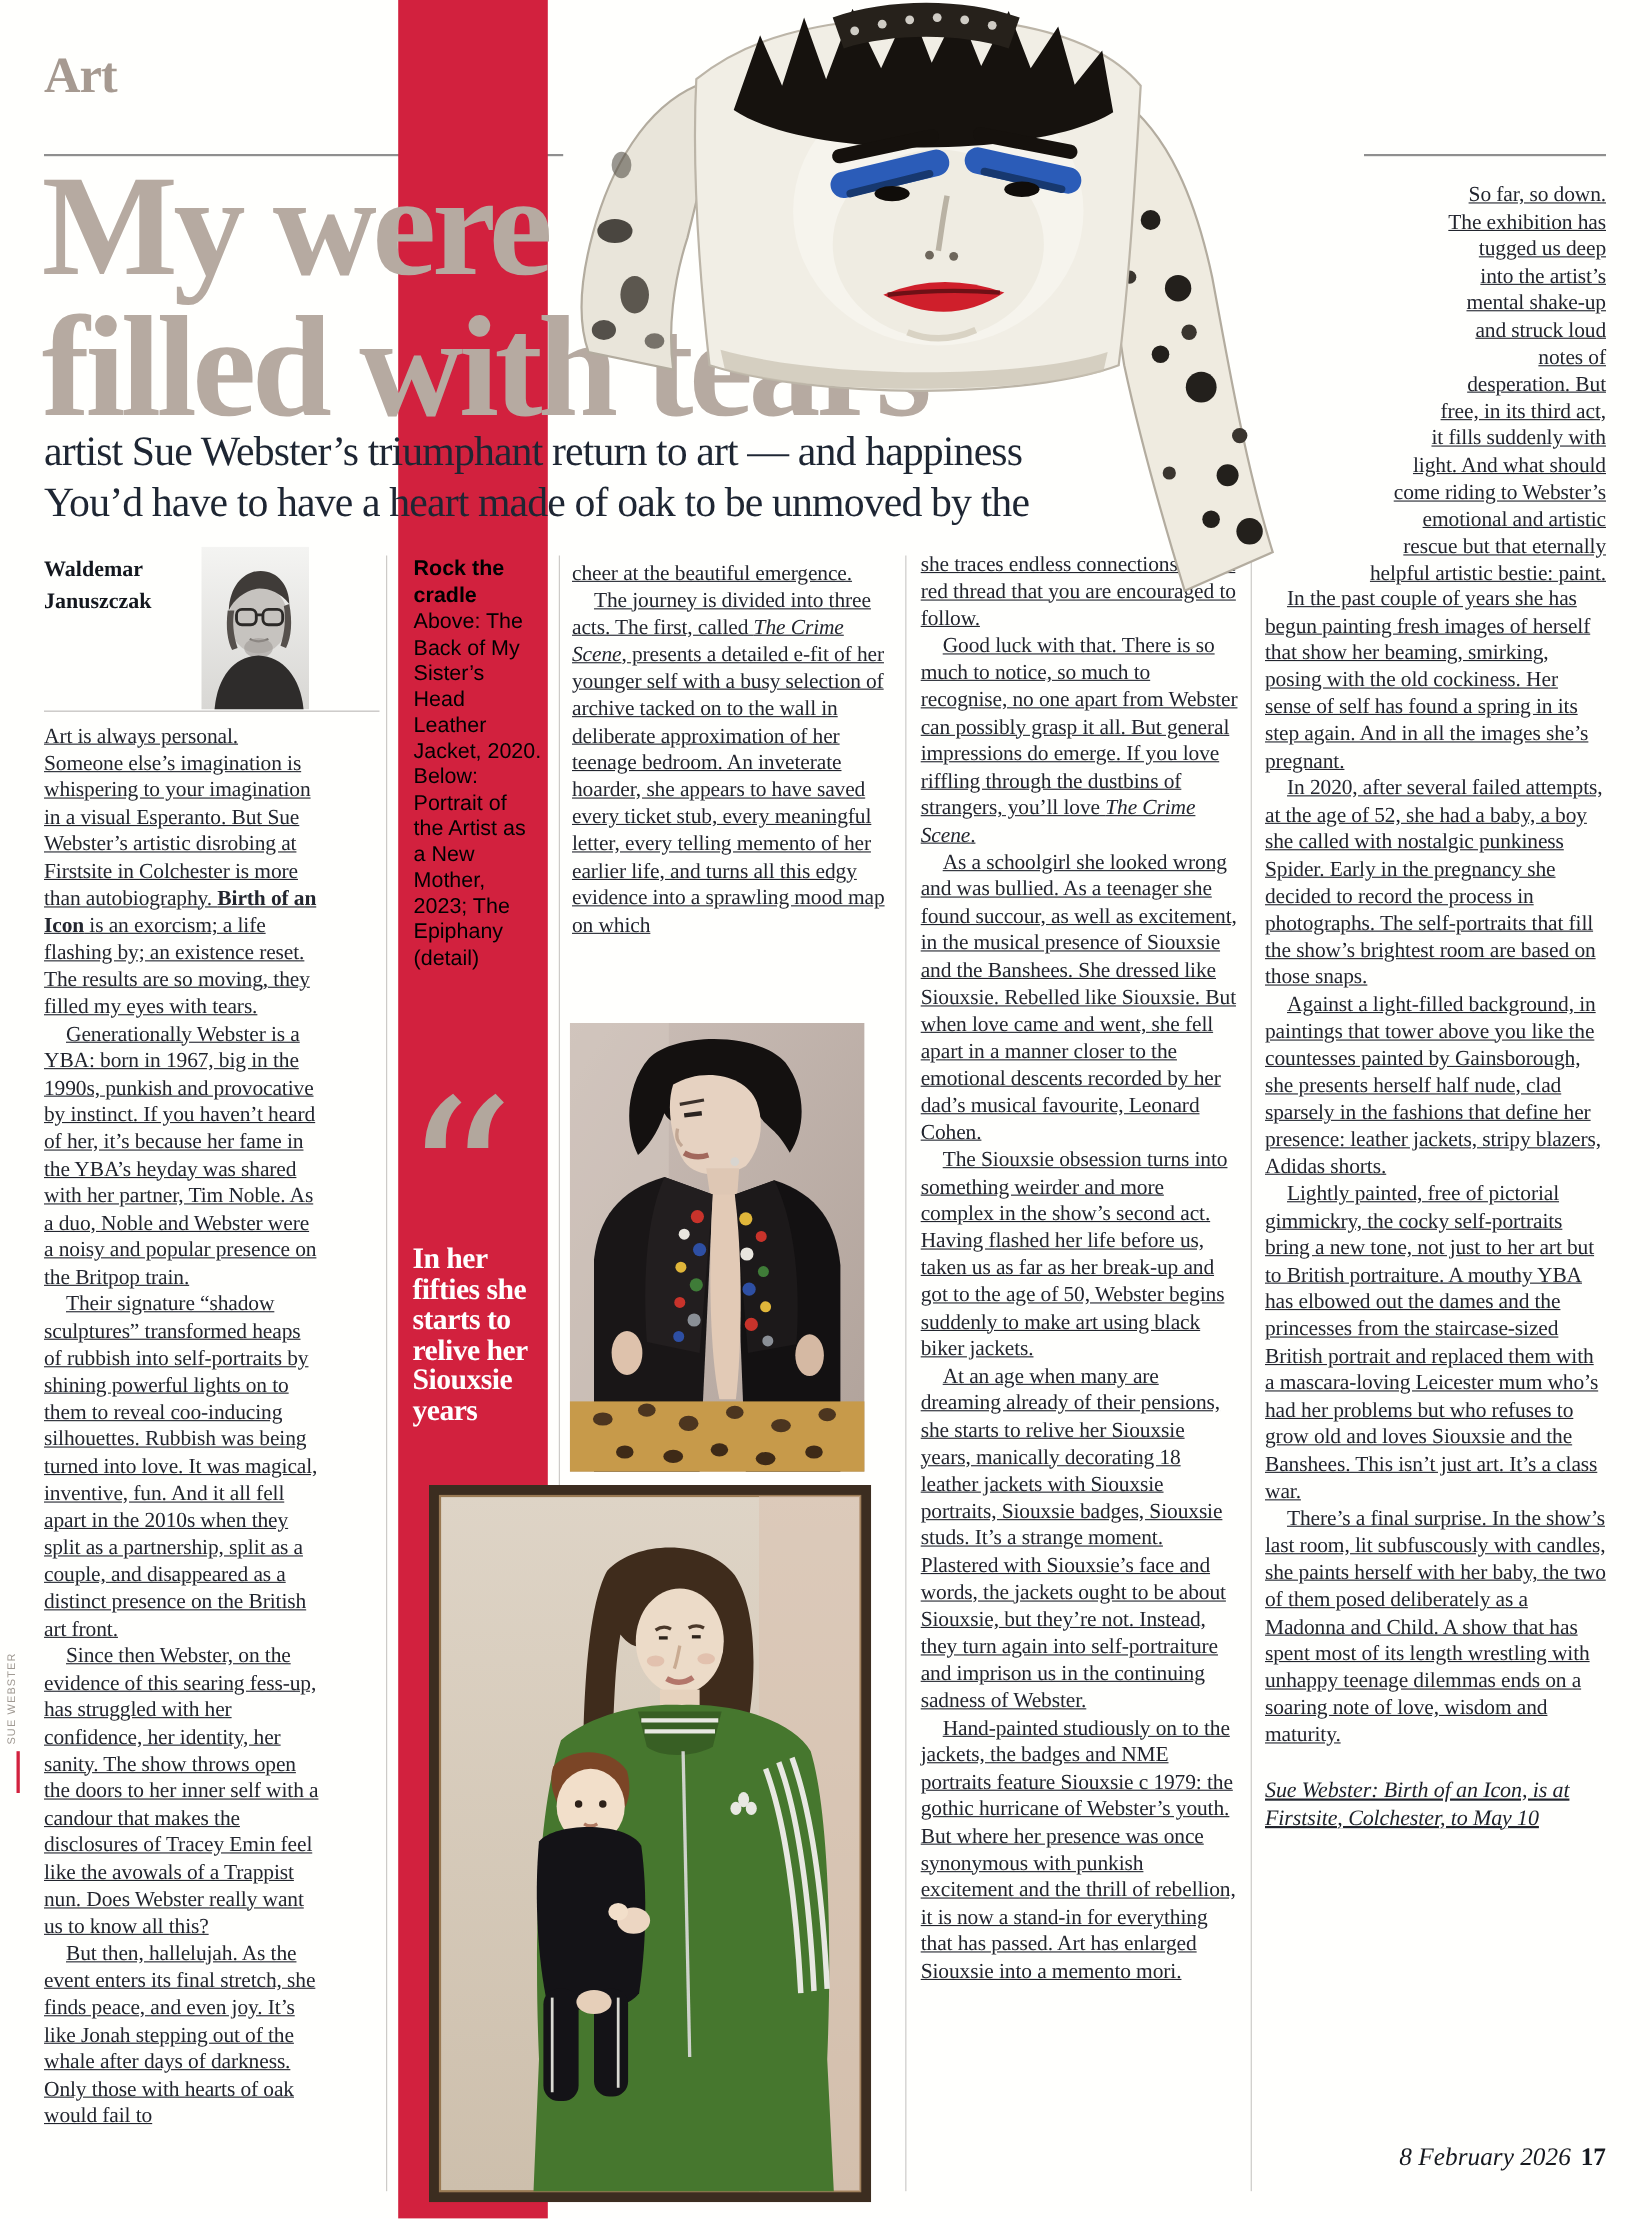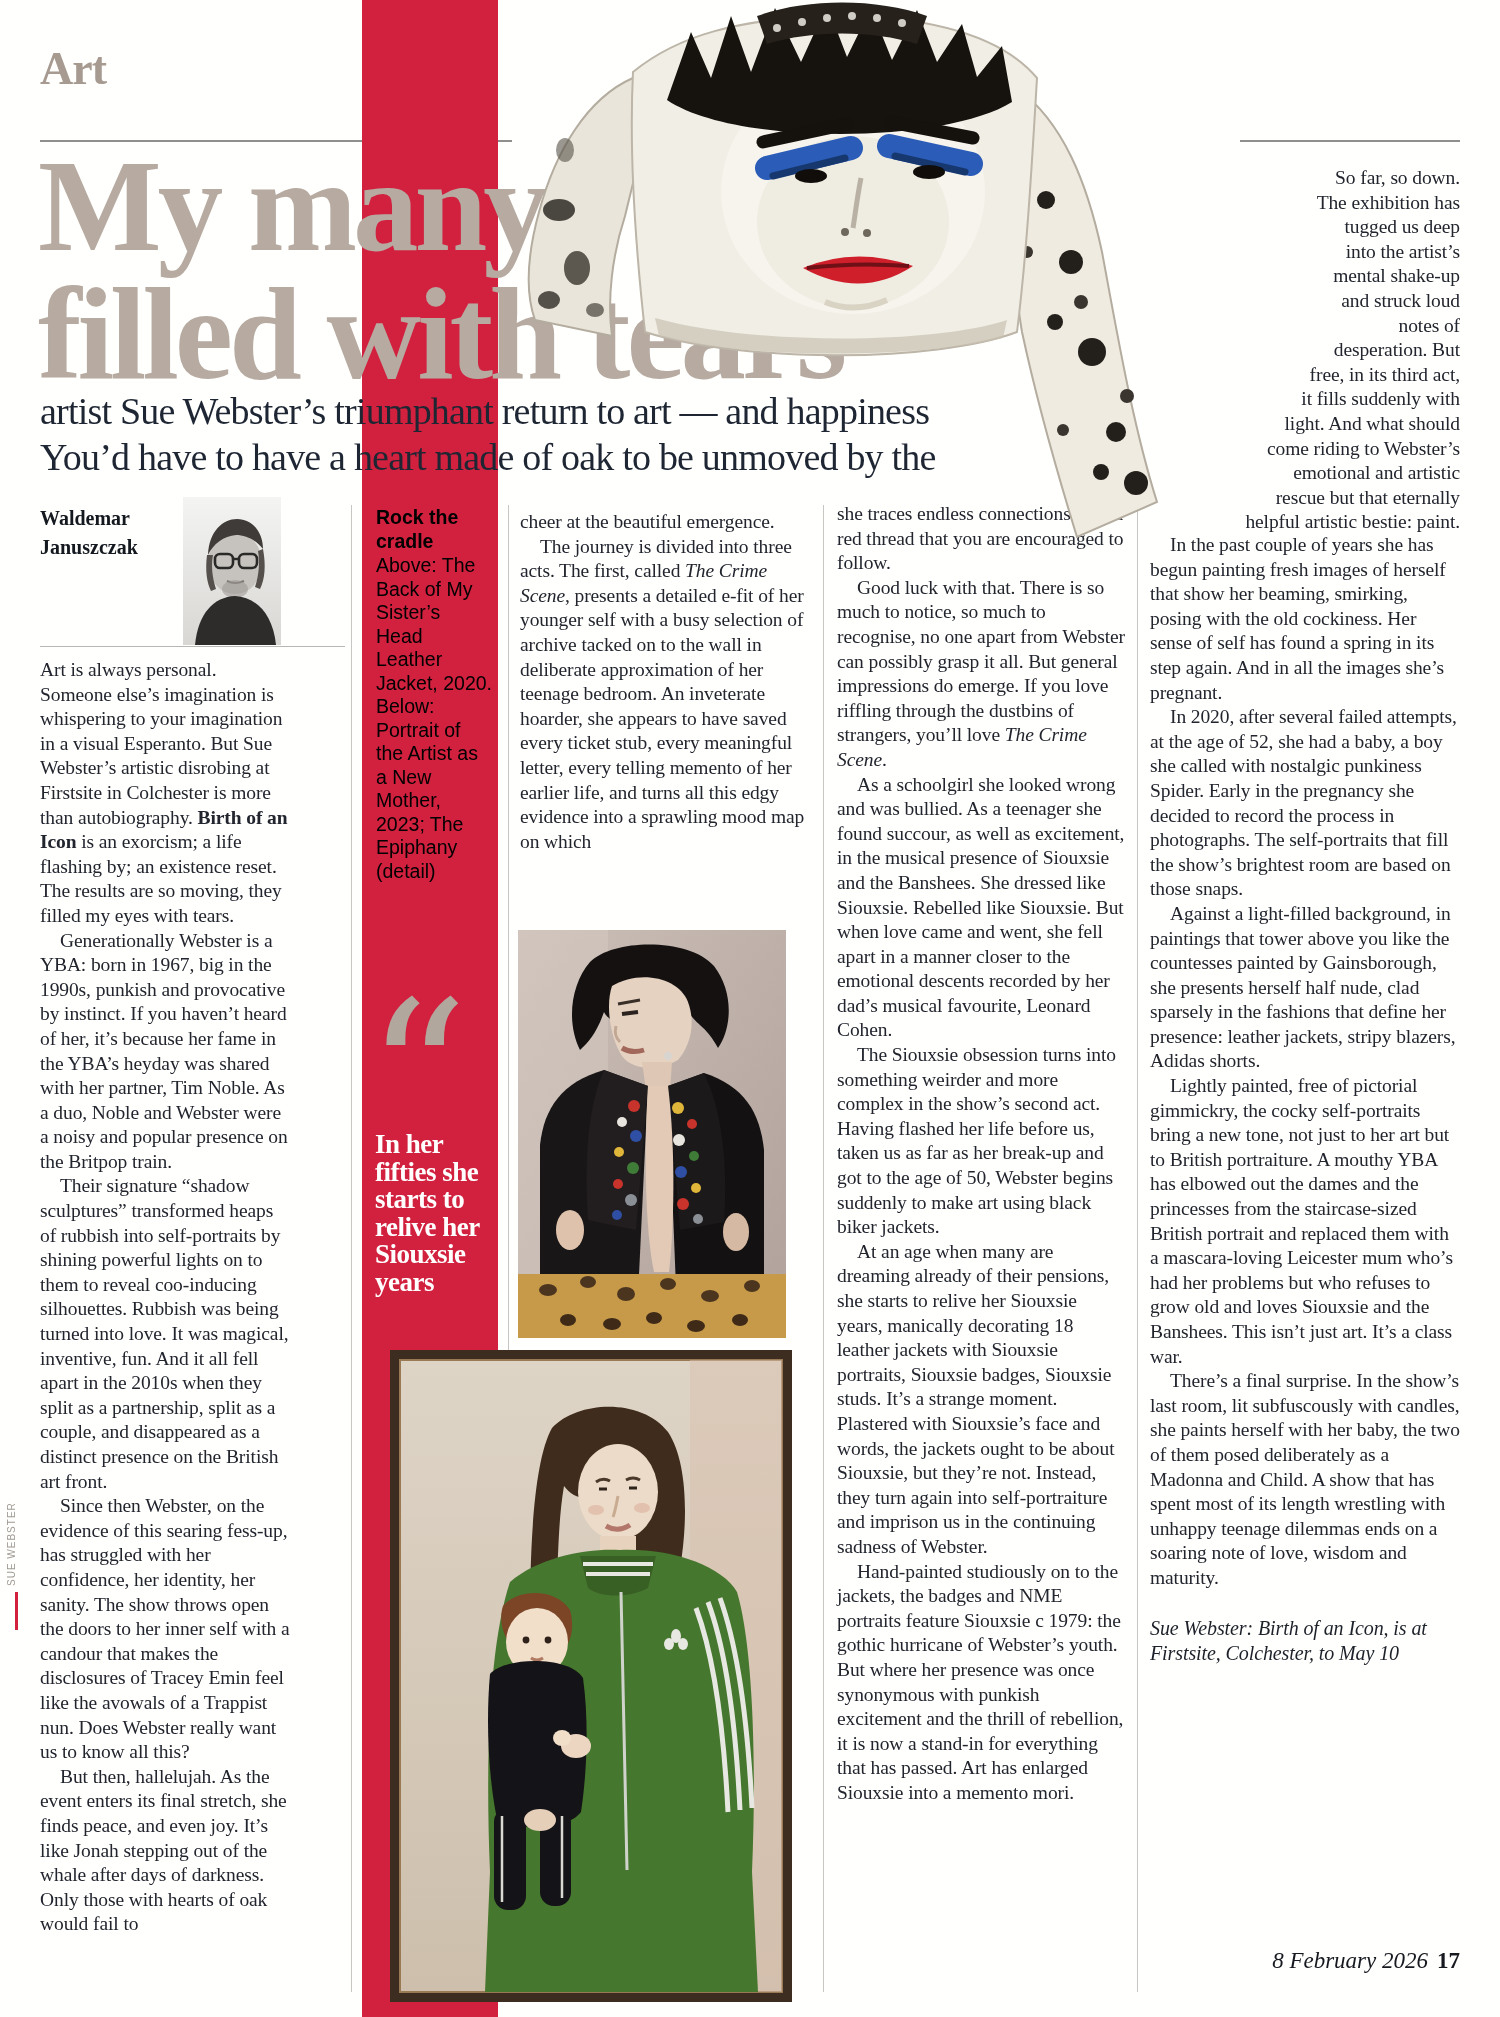"My many" div { text: many -> were }
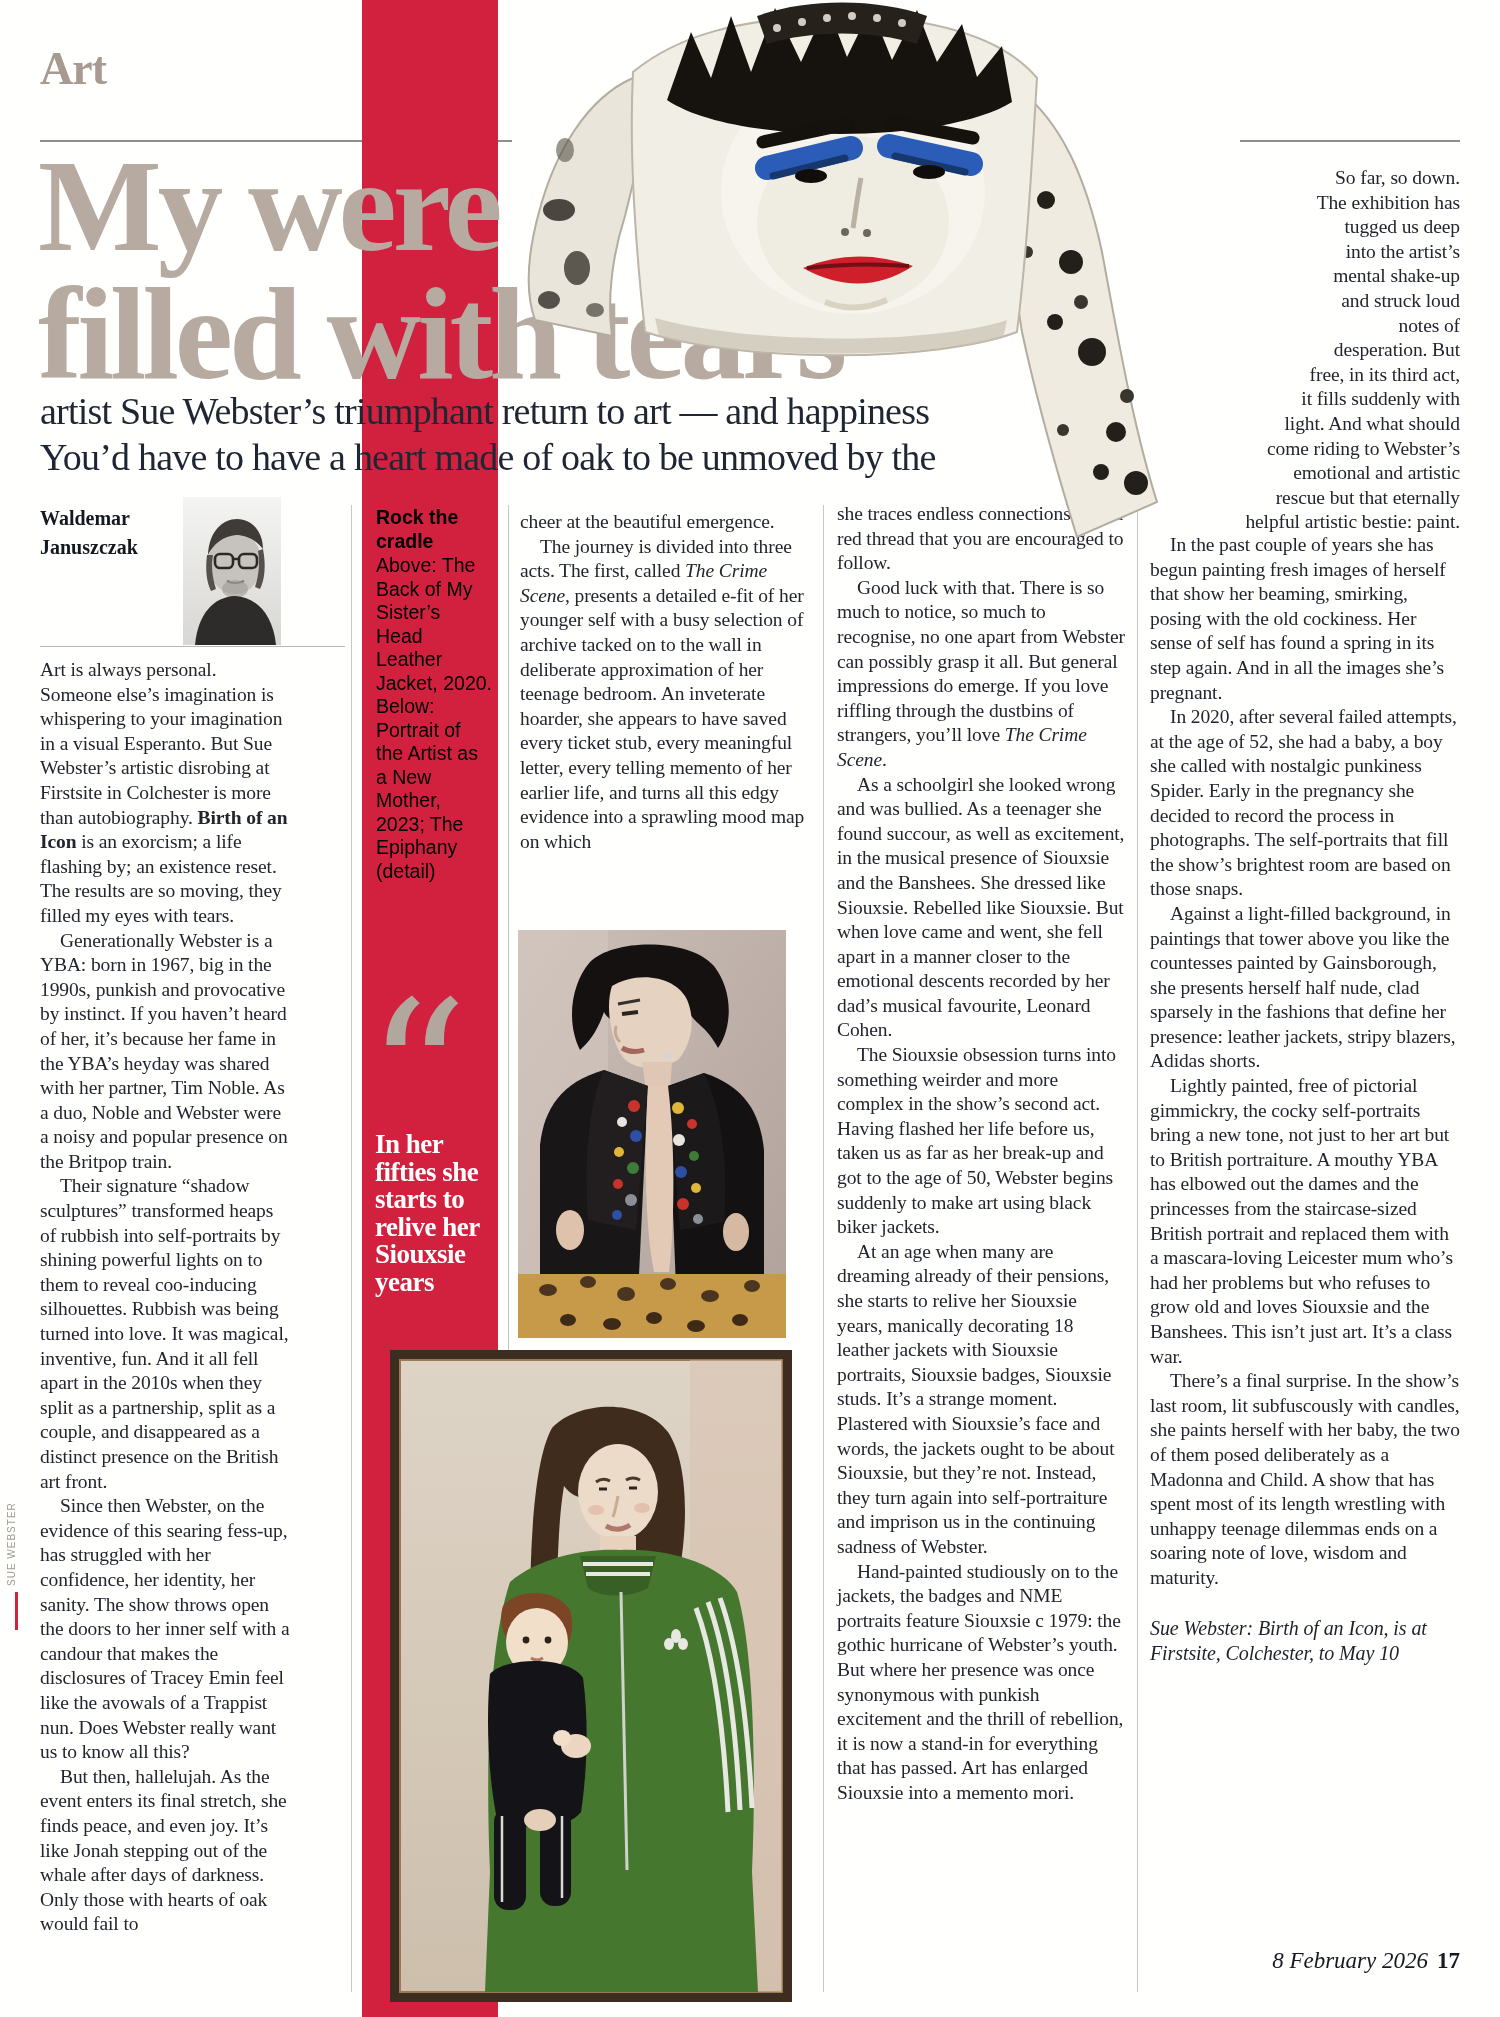"So far, so down." .bodycol { text-decoration: none -> underline }
